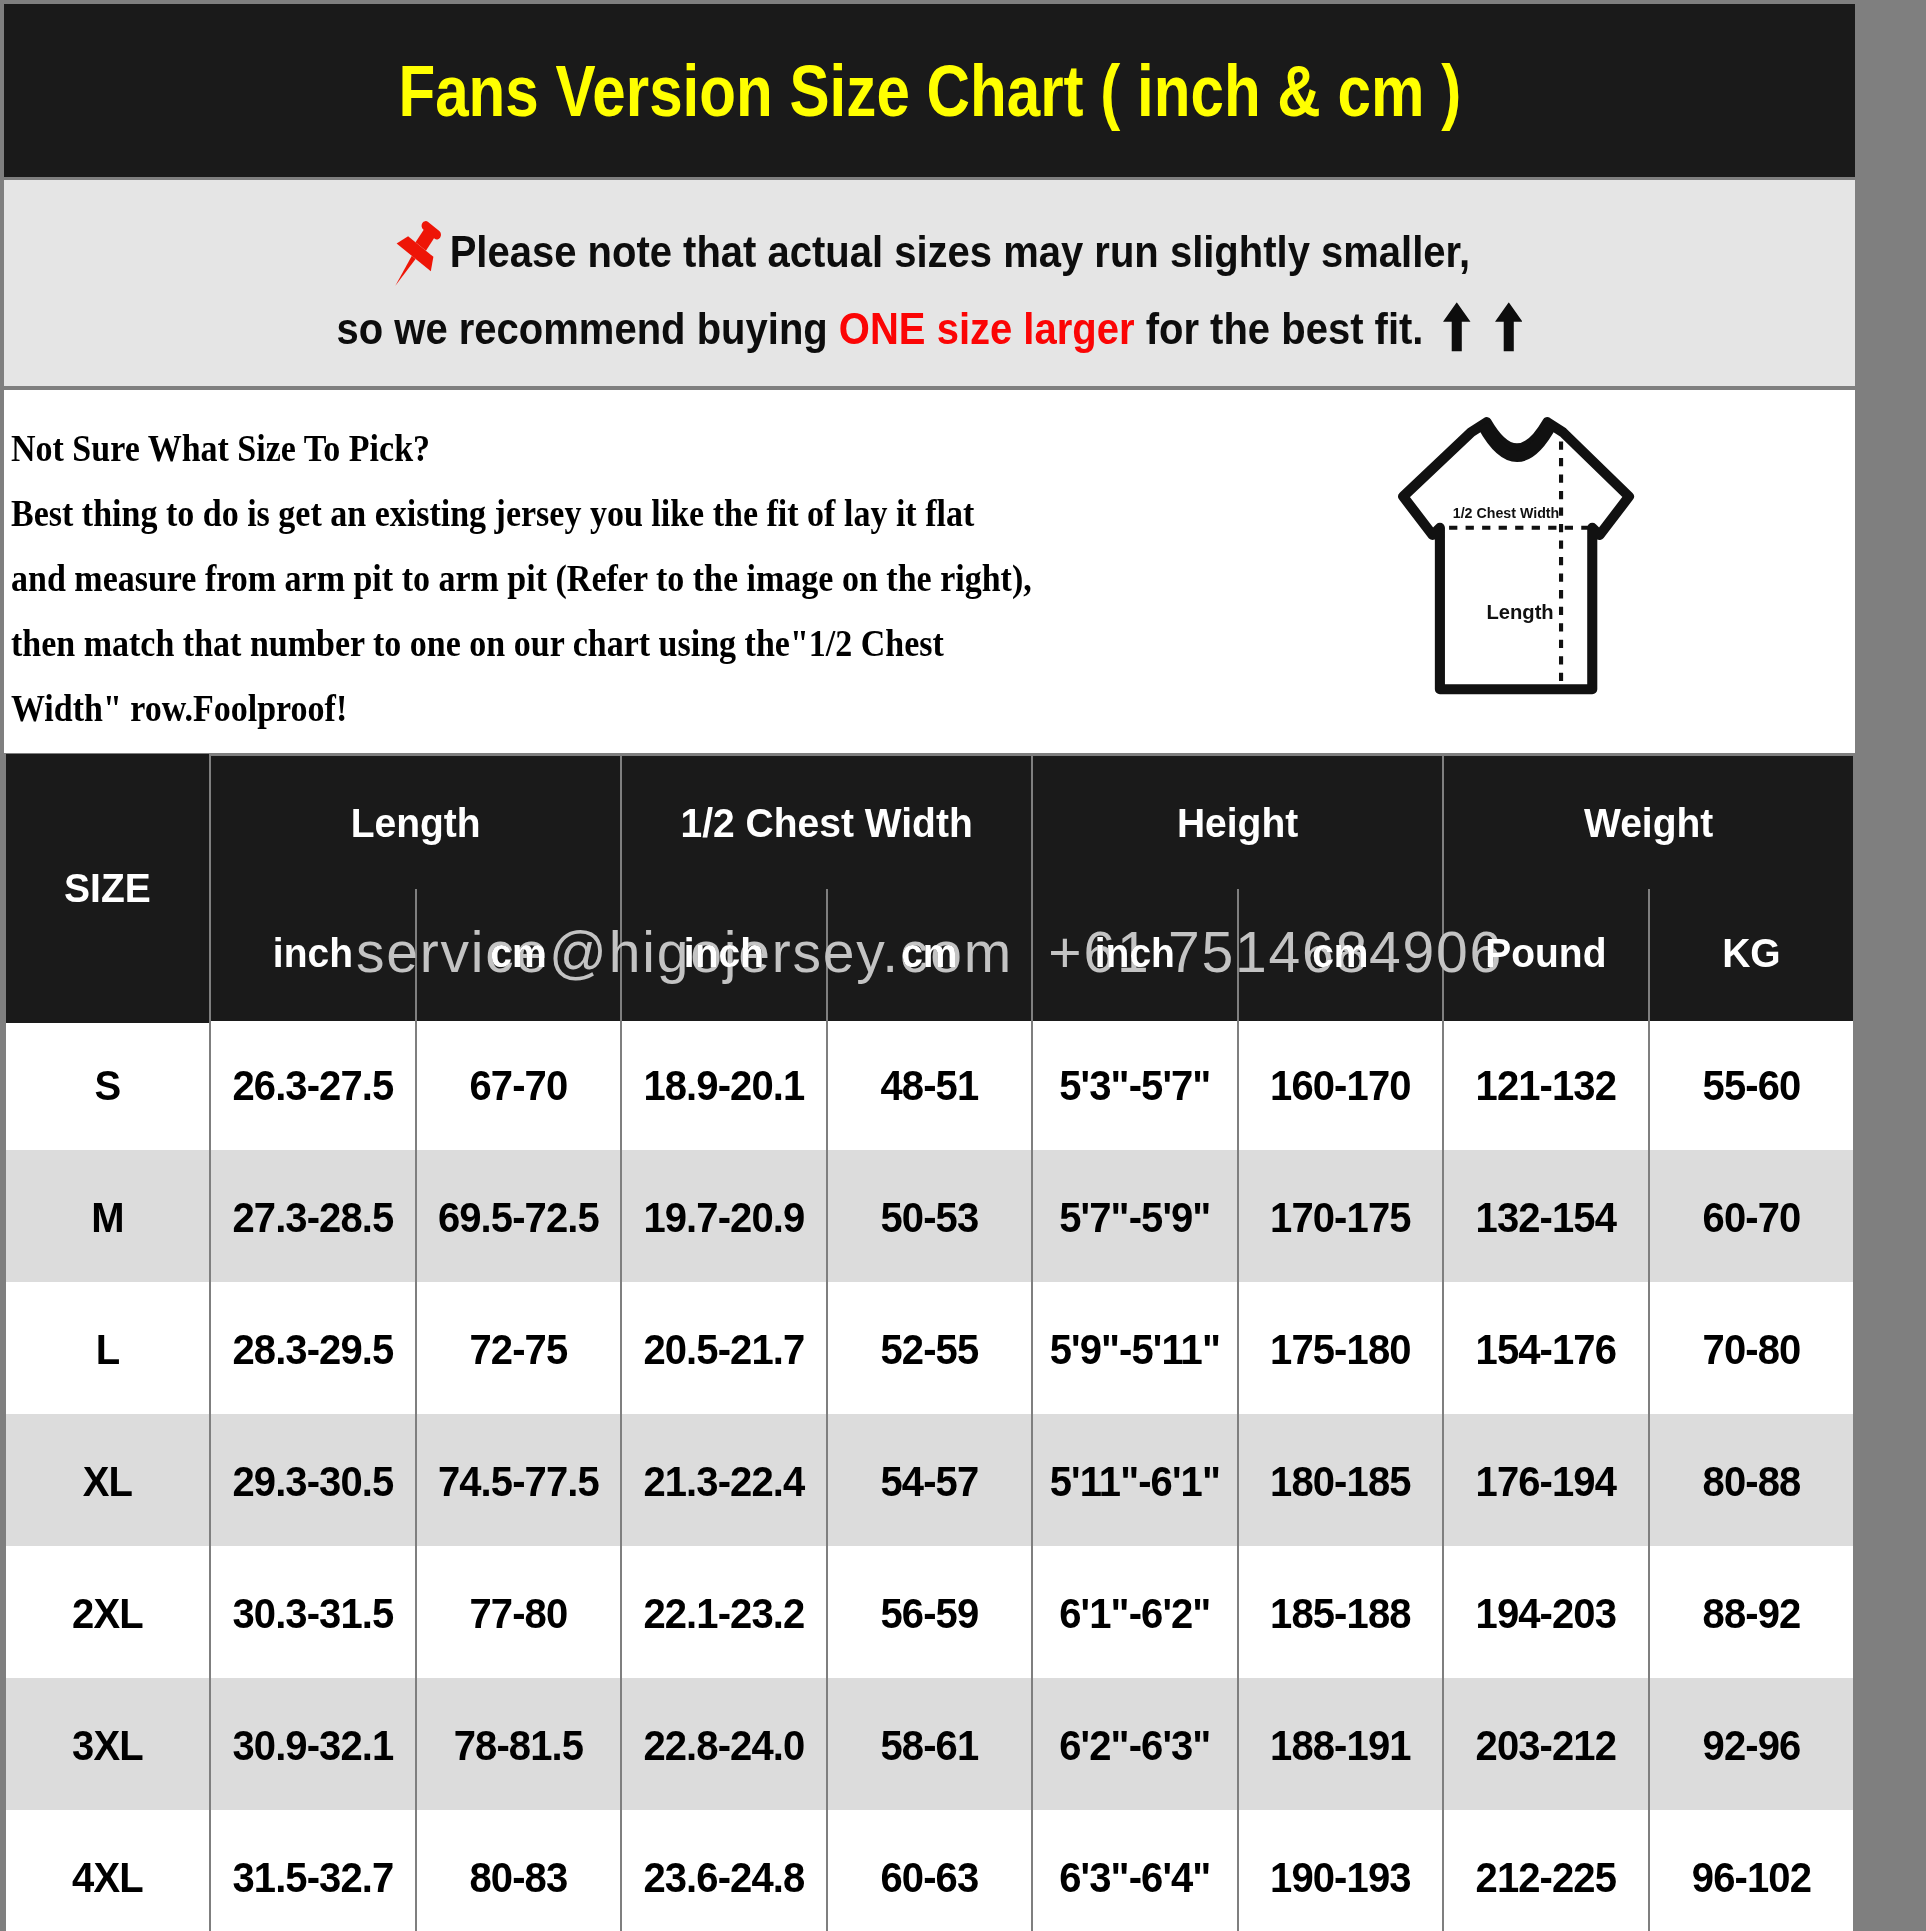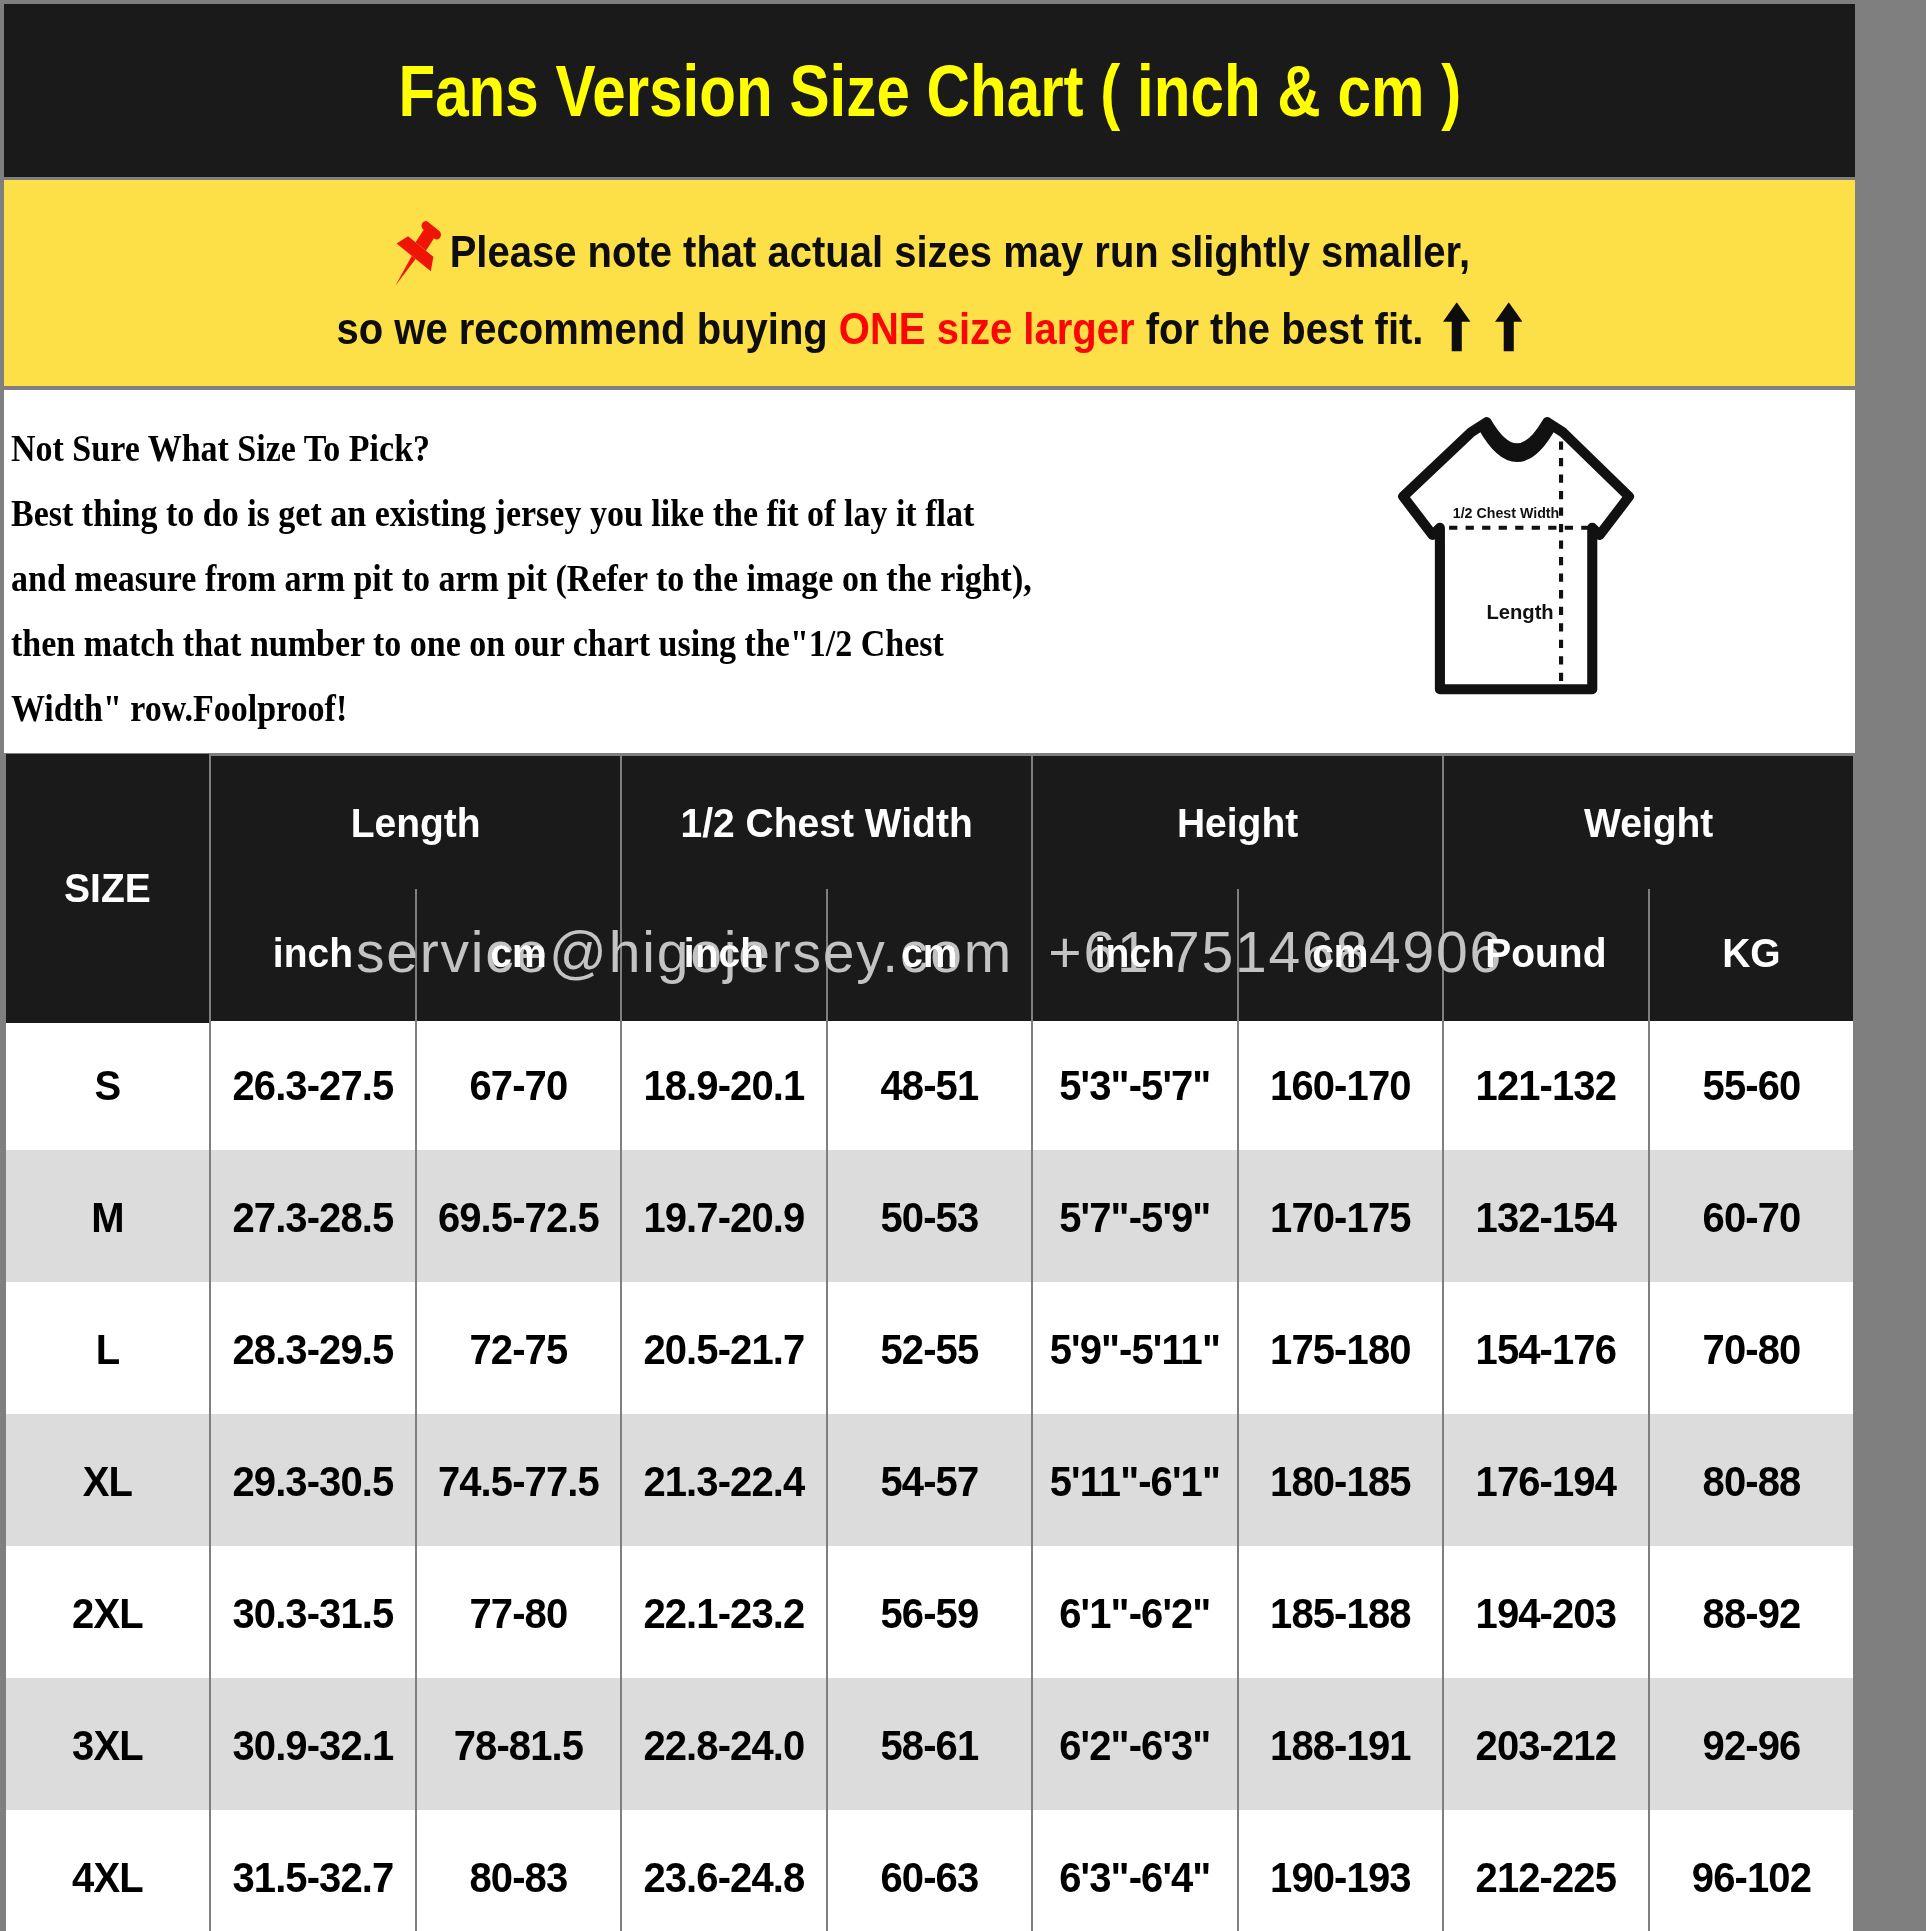"Please note that actual sizes" .note { background: #fde047 -> #e5e5e5 }
